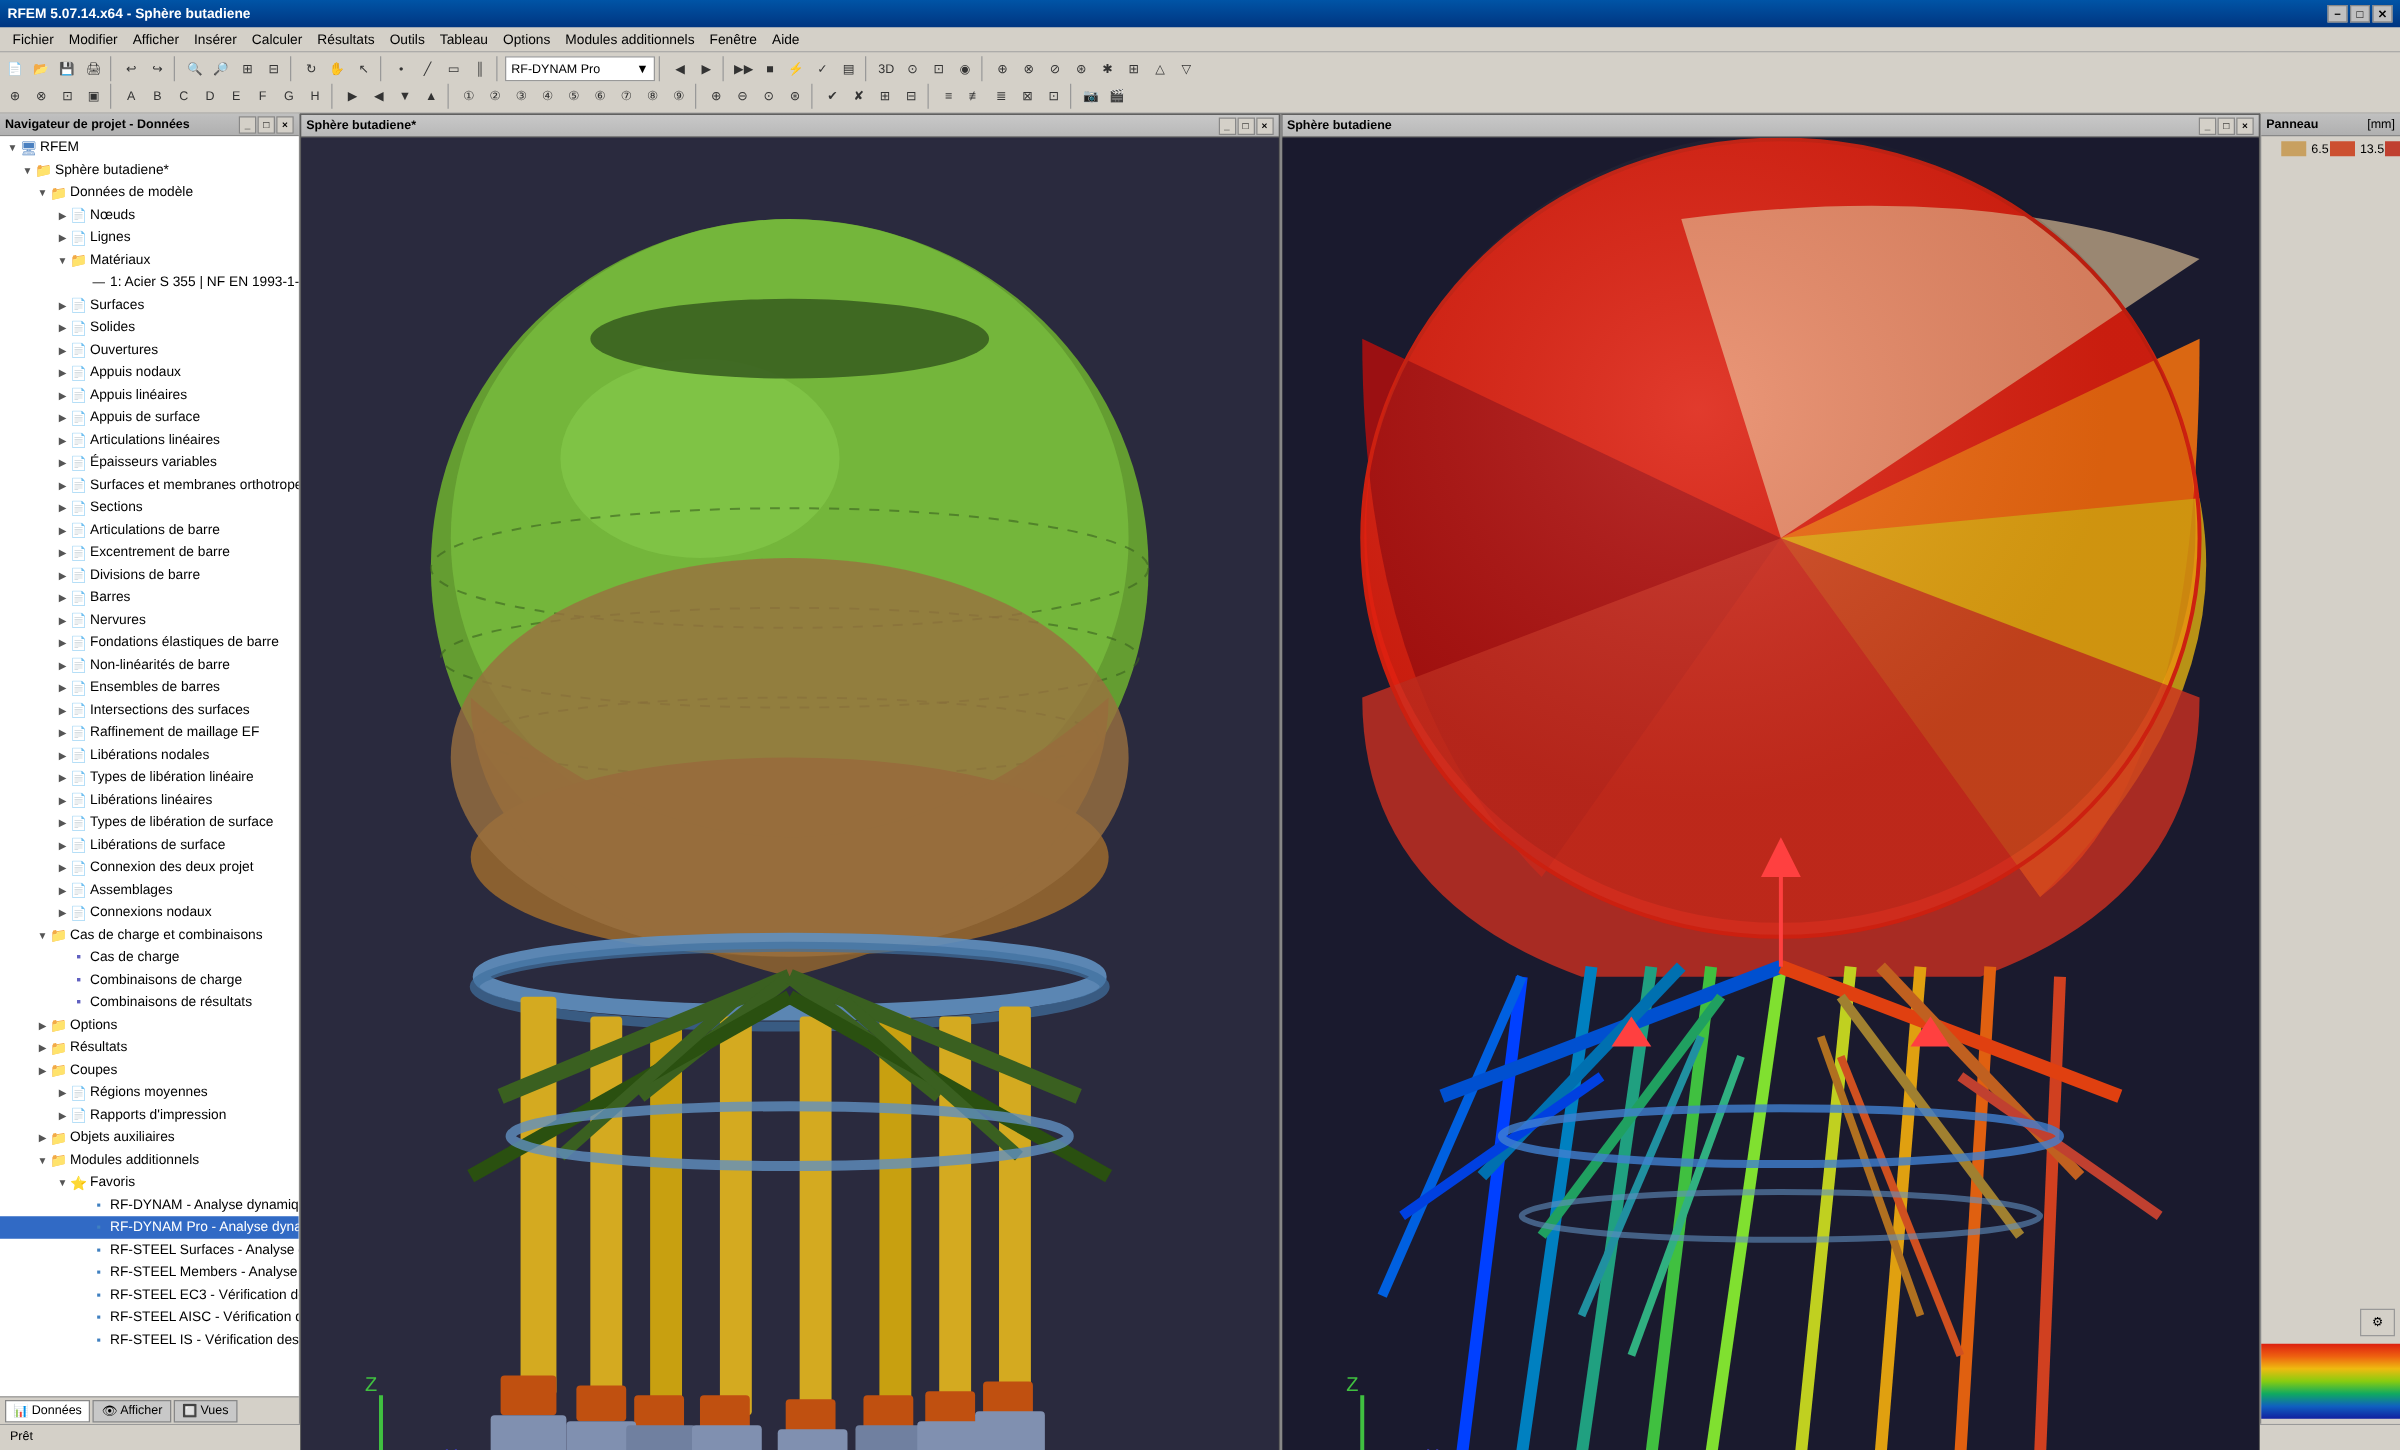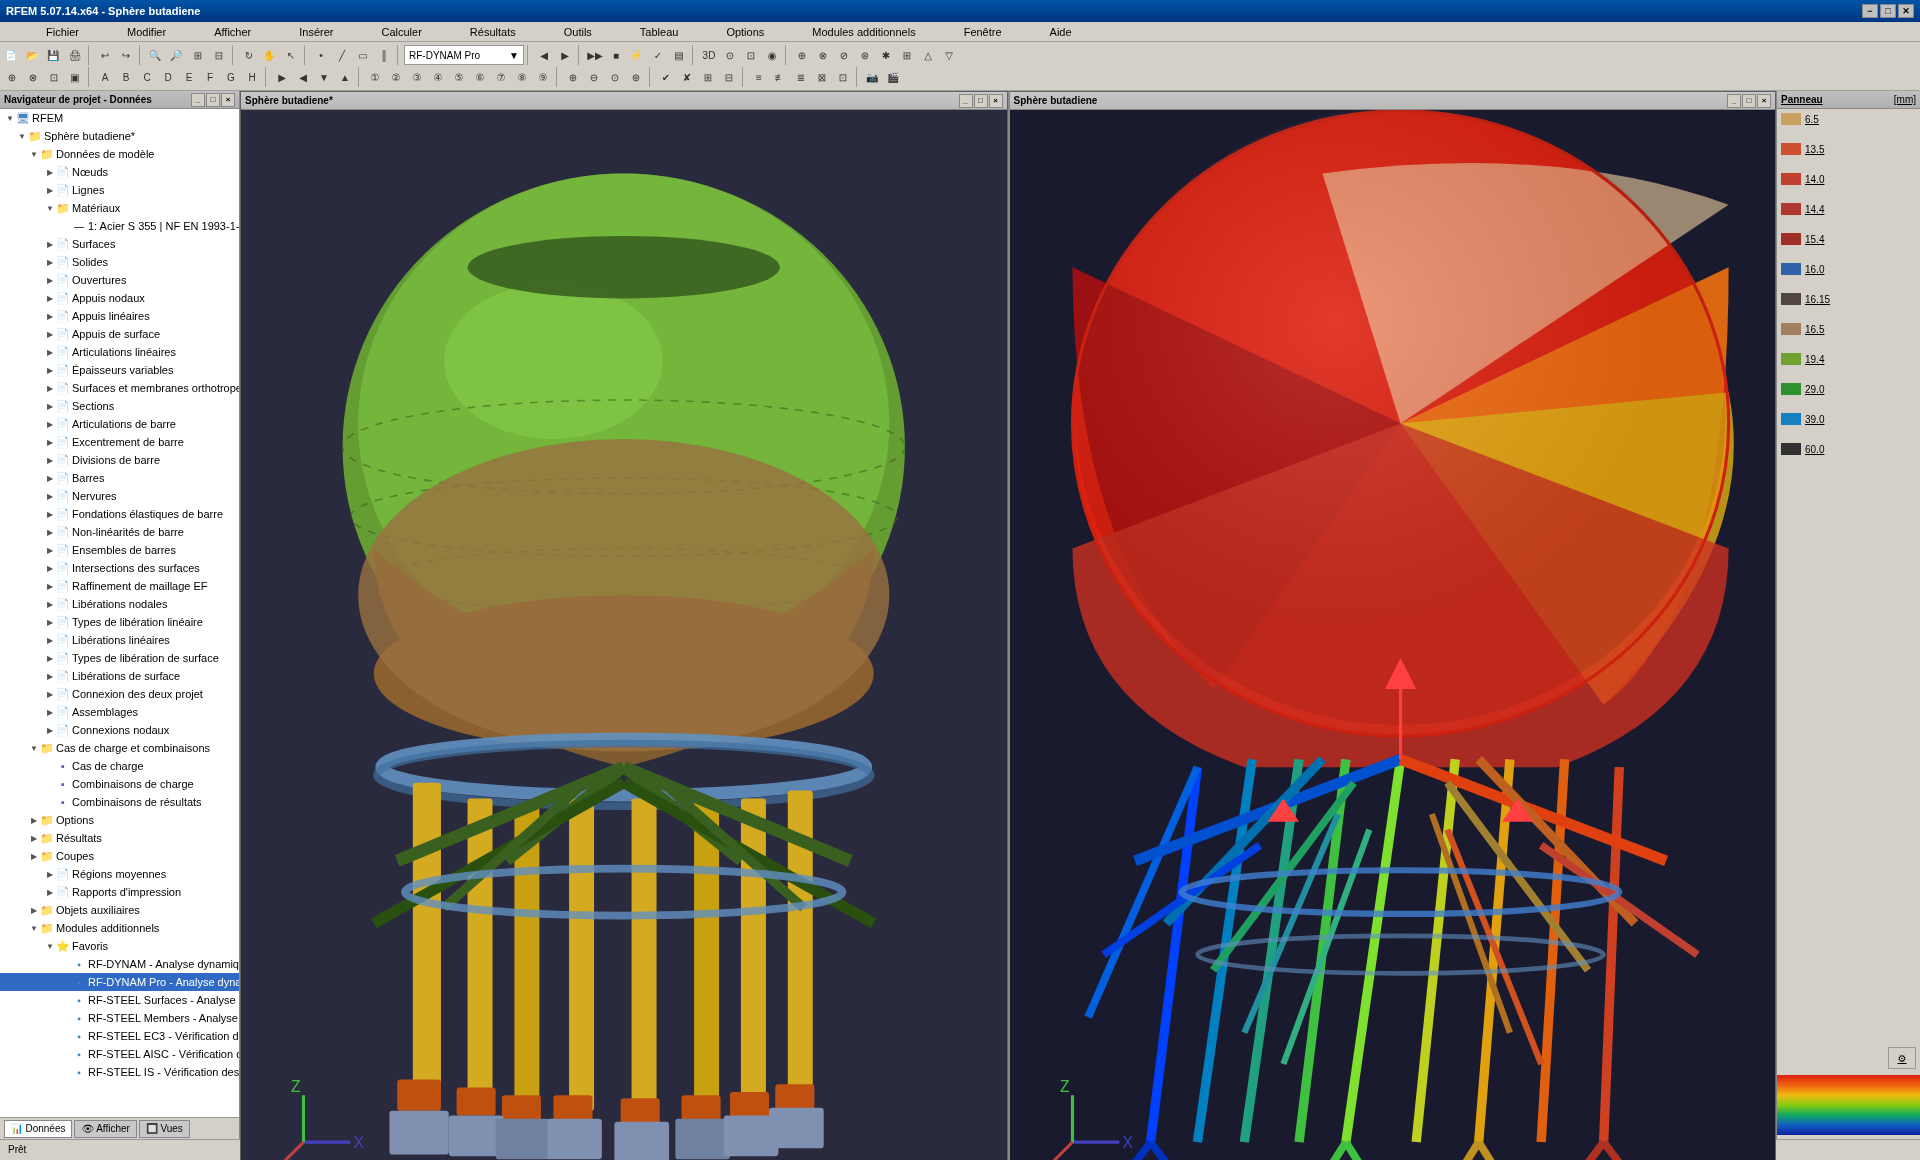"Fichier" .menu-item { margin-left: 36px -> none }
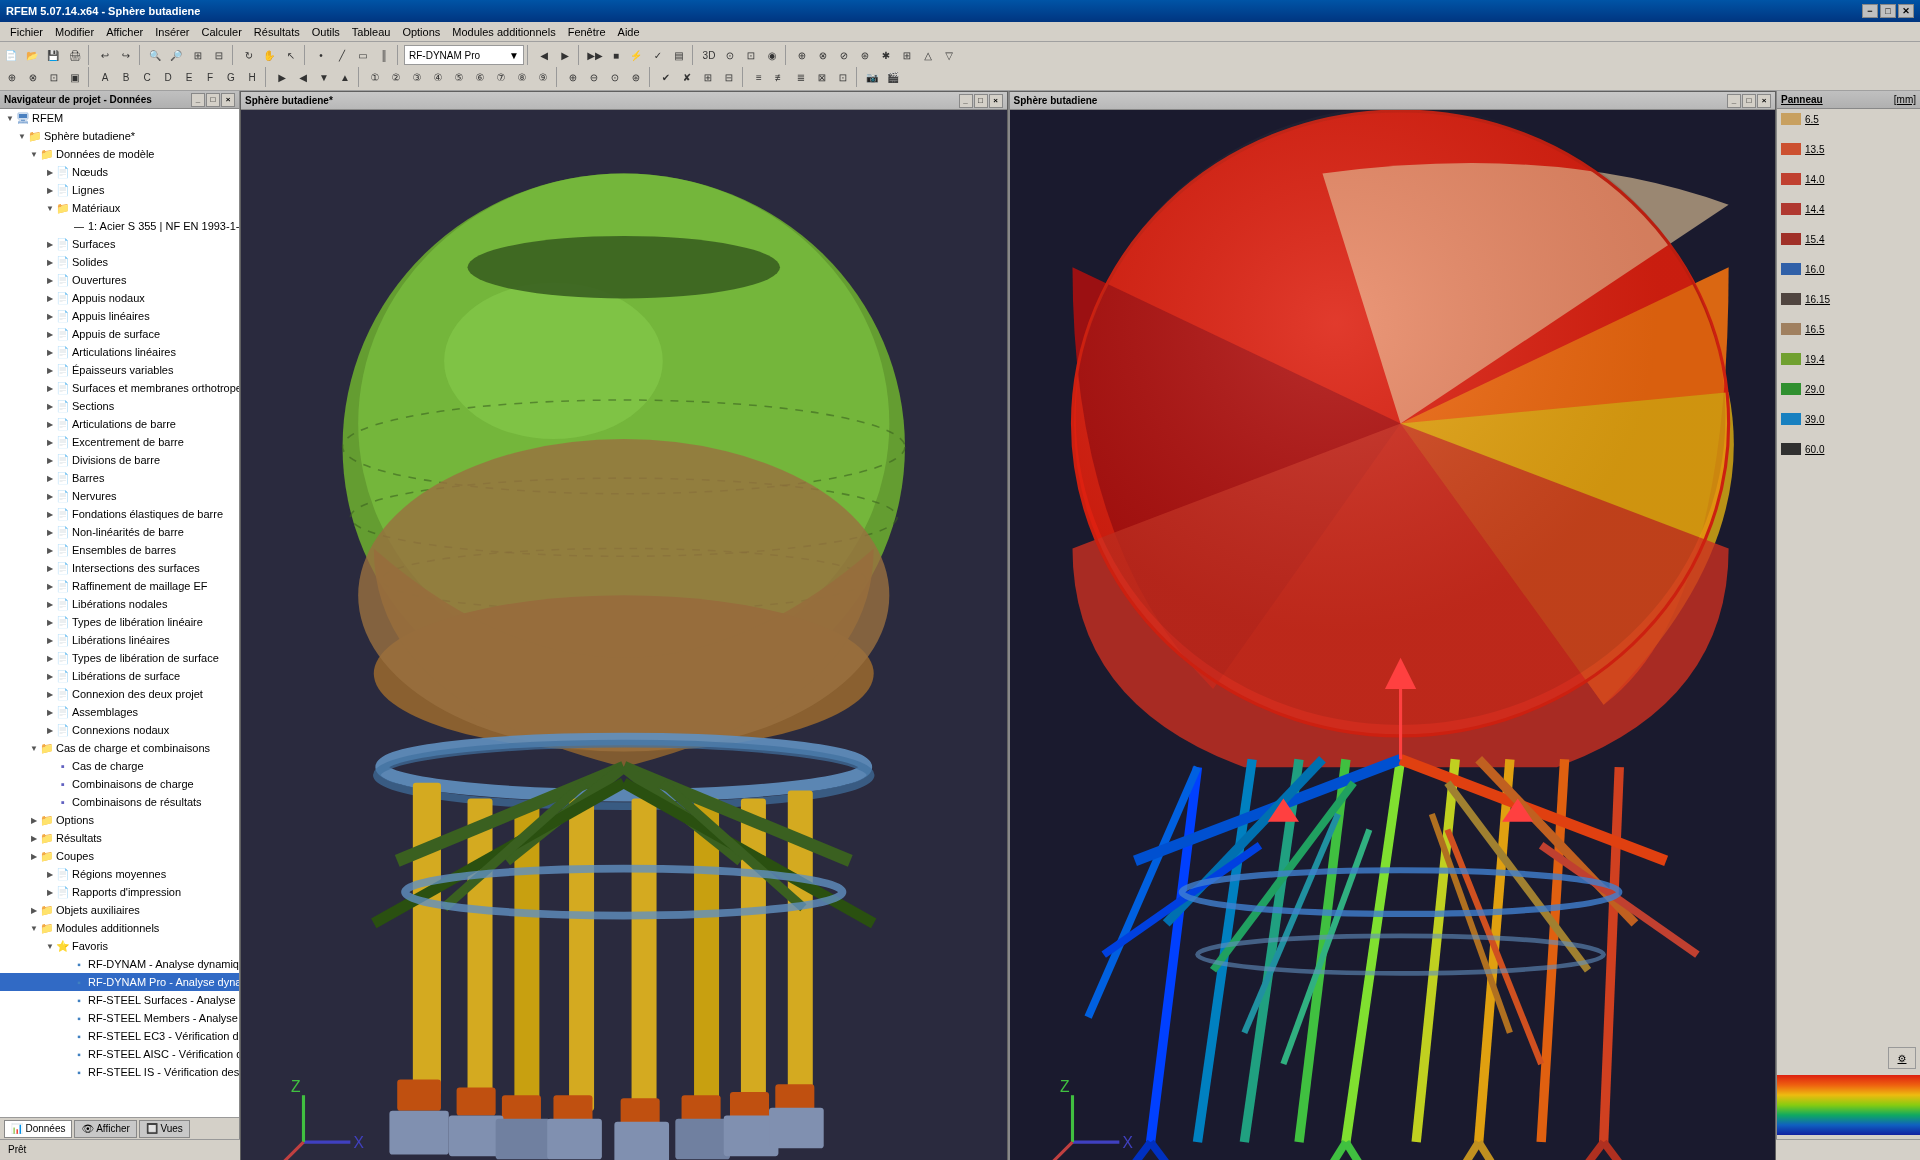"Panneau" .right-panel { text-decoration: underline -> none; width: 144px -> 112px }
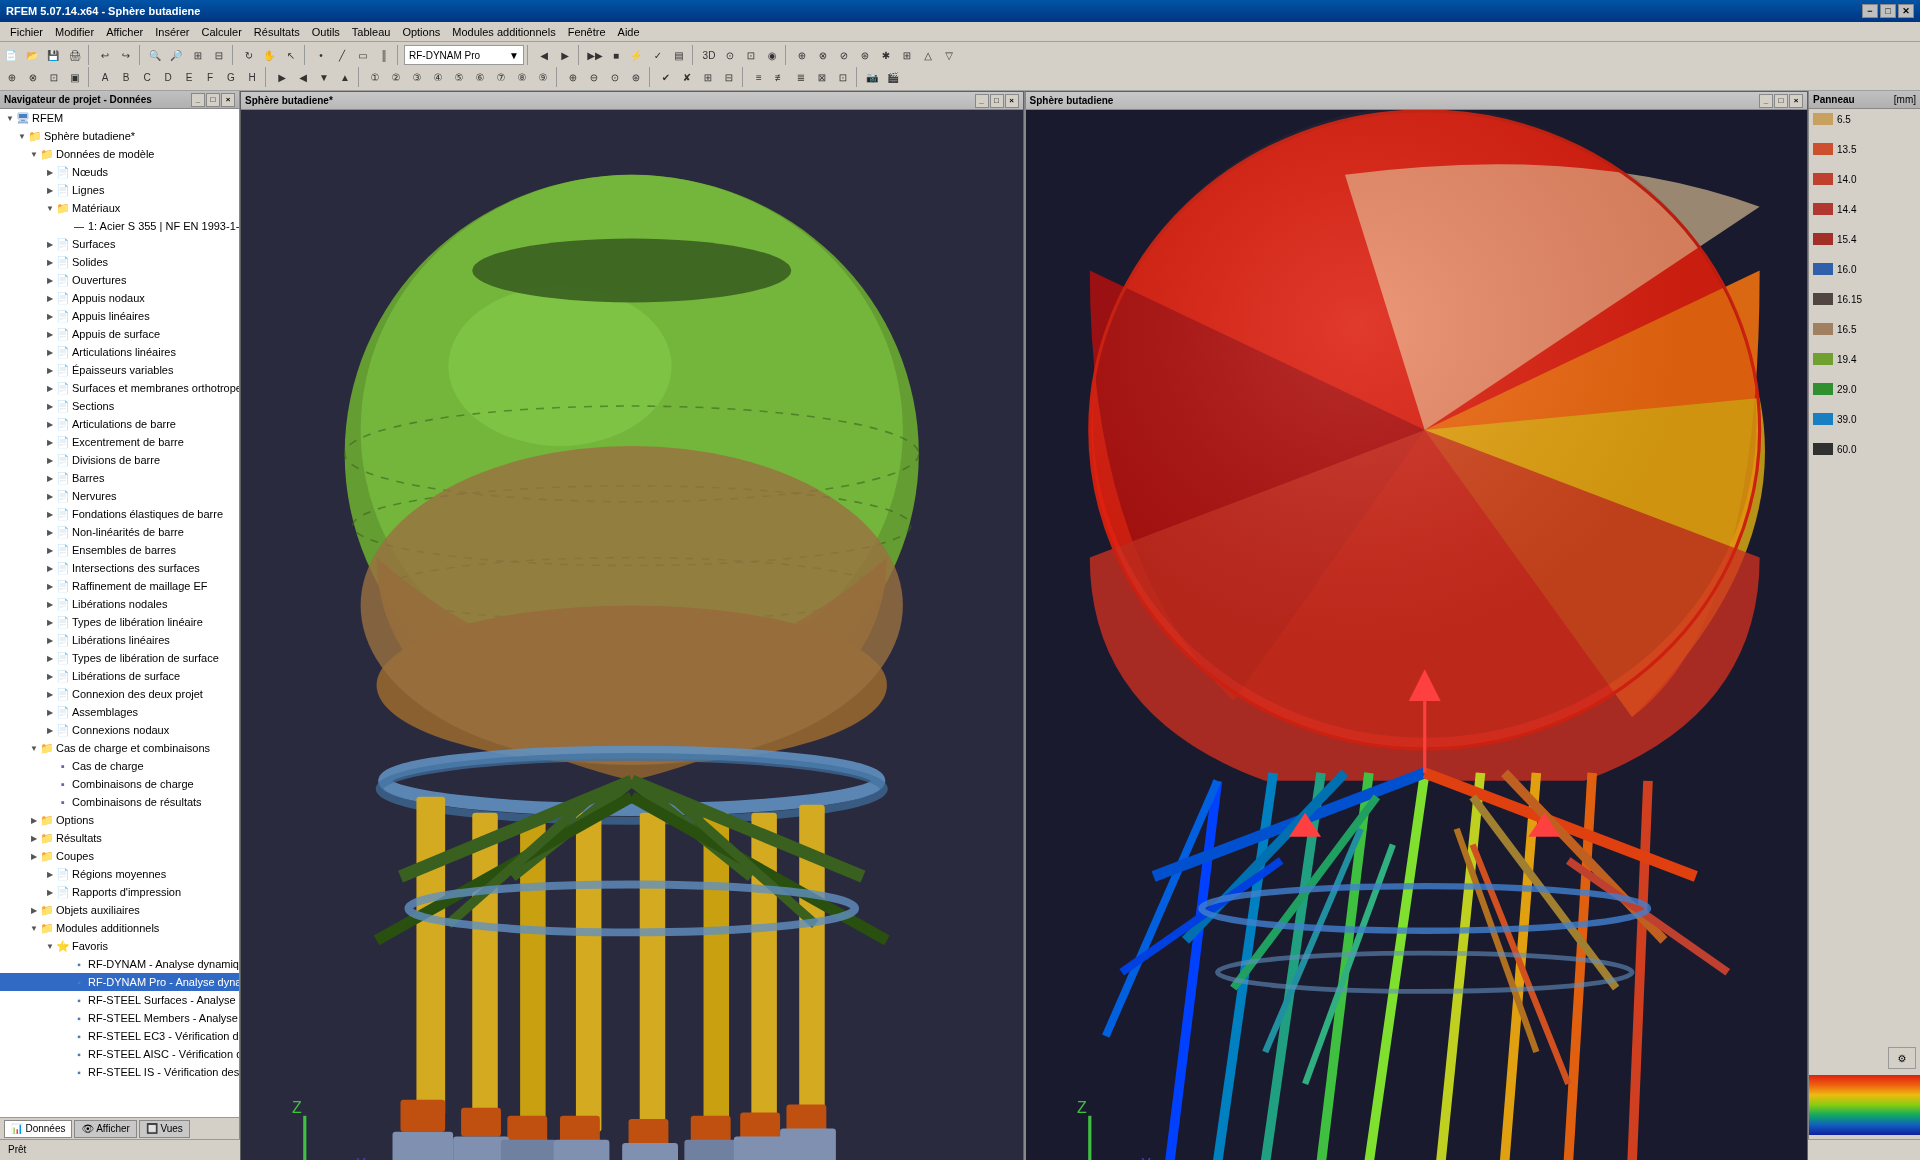"6.5" .color-legend { flex-direction: column -> row; gap: 14px -> 1px; padding: 2px 4px -> 2px 16px }
